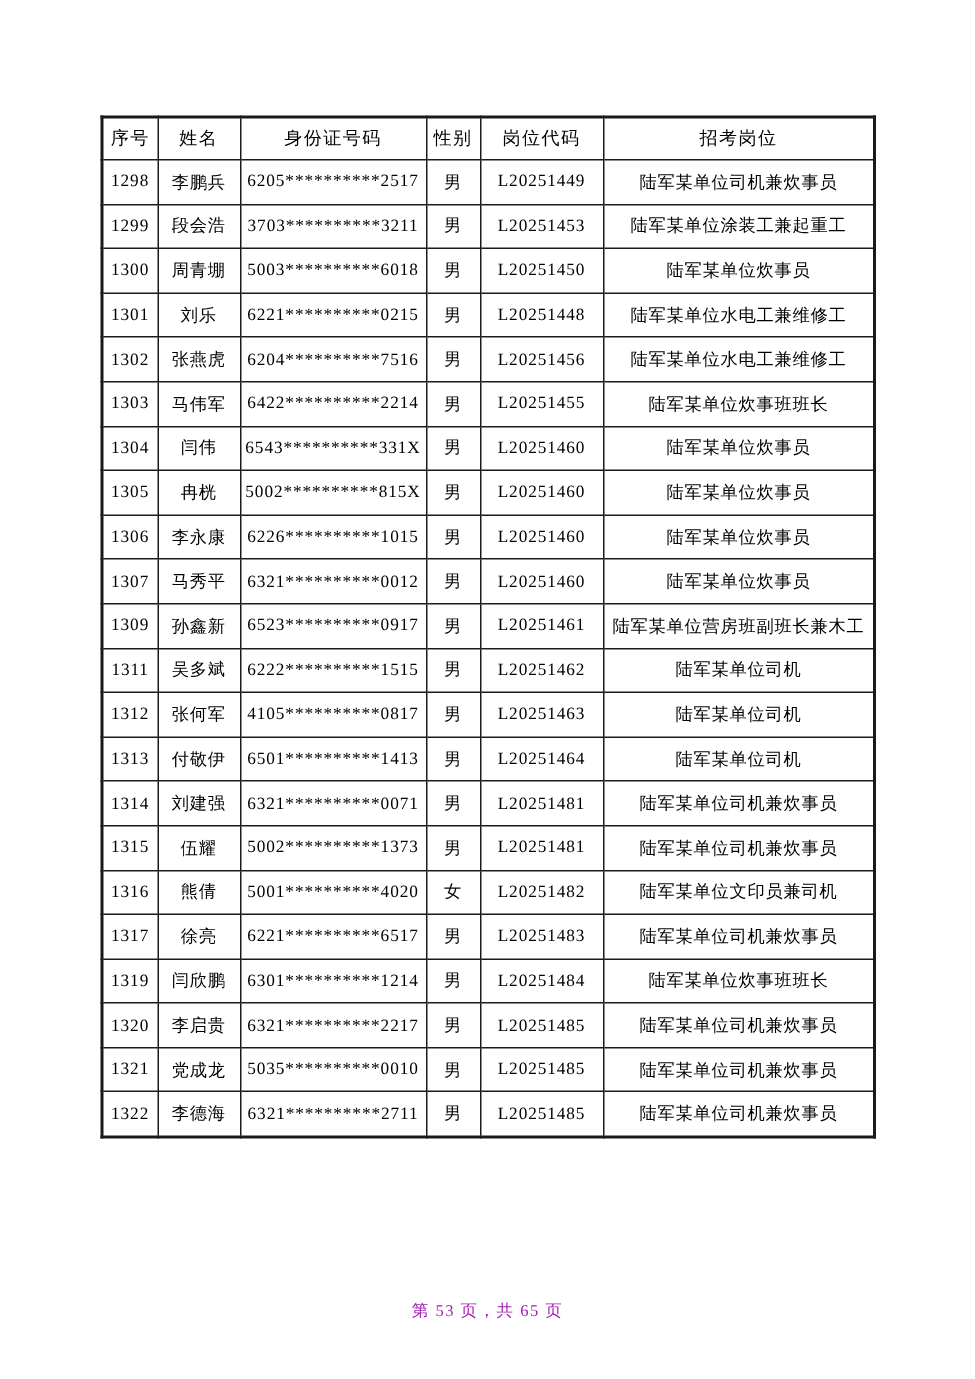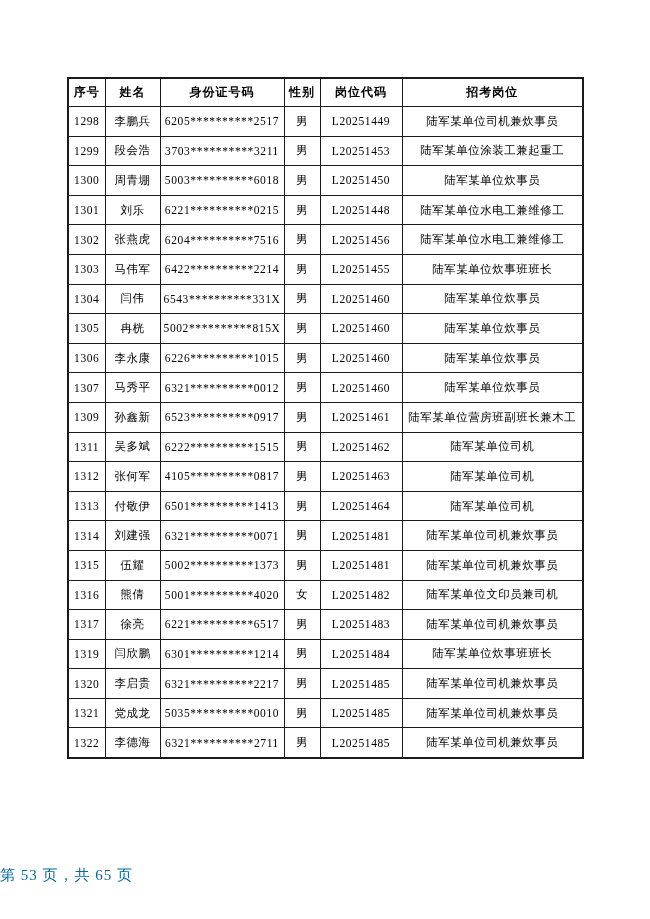"序号" table.roster th { font-weight: bold -> normal }
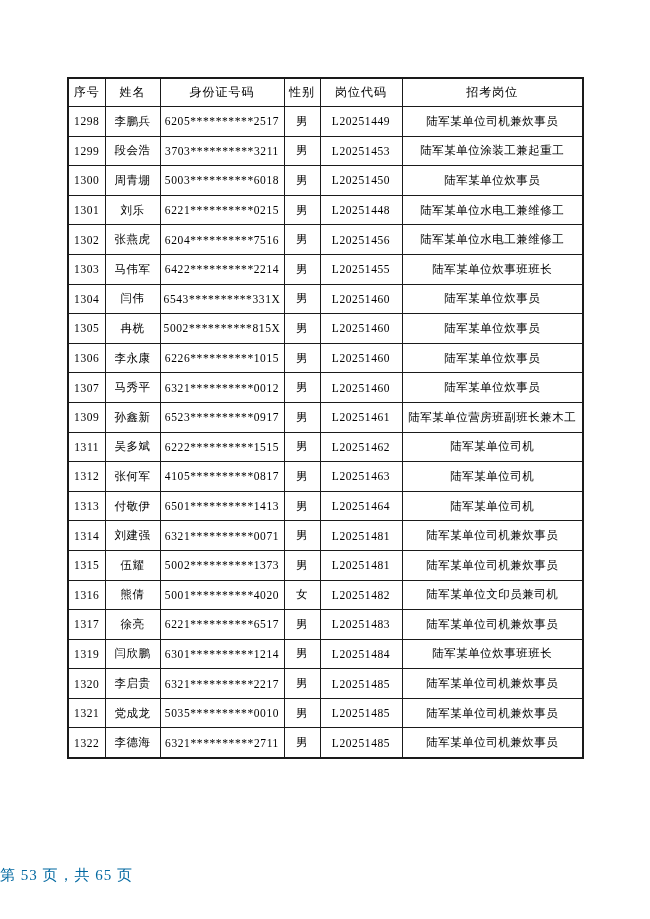"第 53 页，共 65 页" .footer { color: #0369a1 -> #a21caf; font-size: 15px -> 11px; text-align: left -> center }
